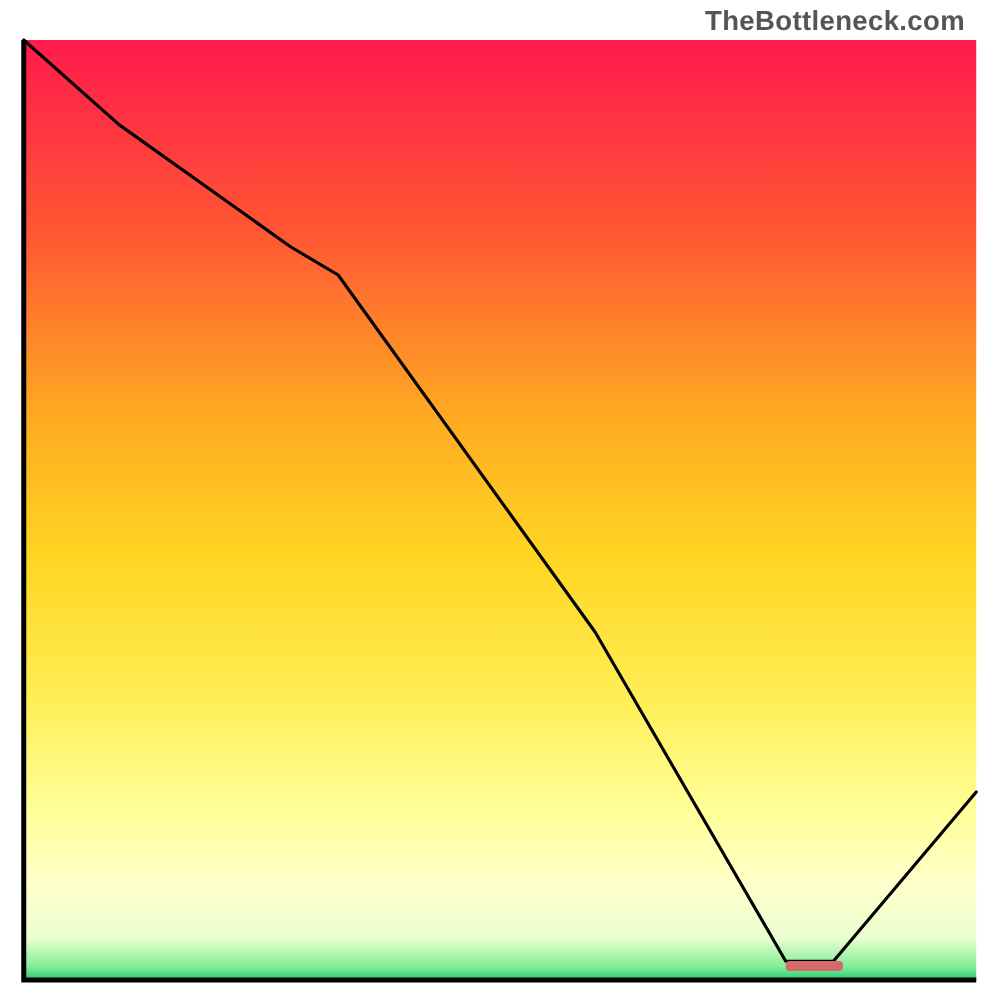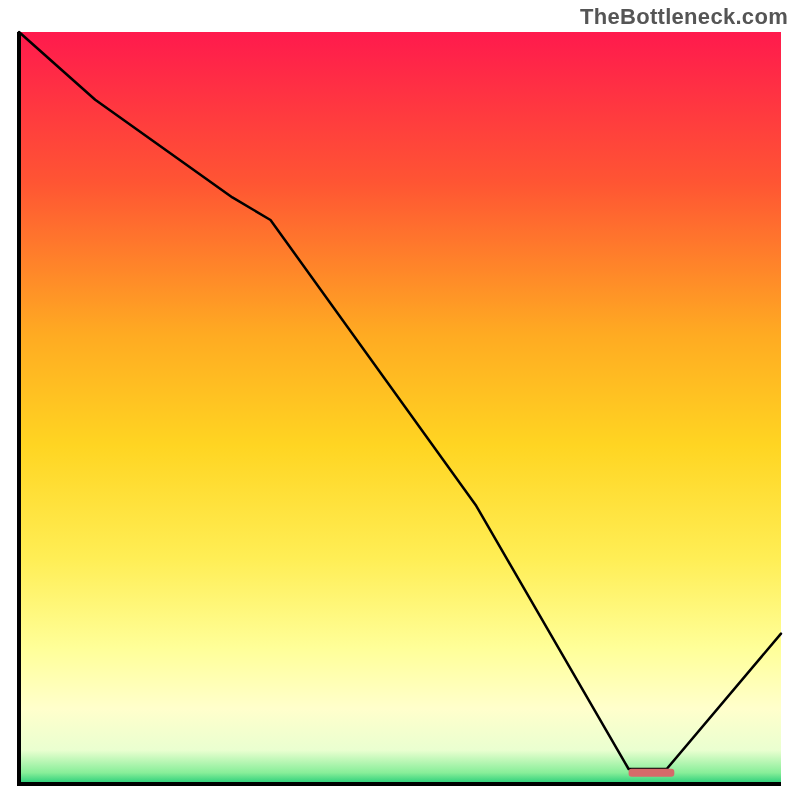"TheBottleneck.com" .watermark { right: 12px -> 28px }
